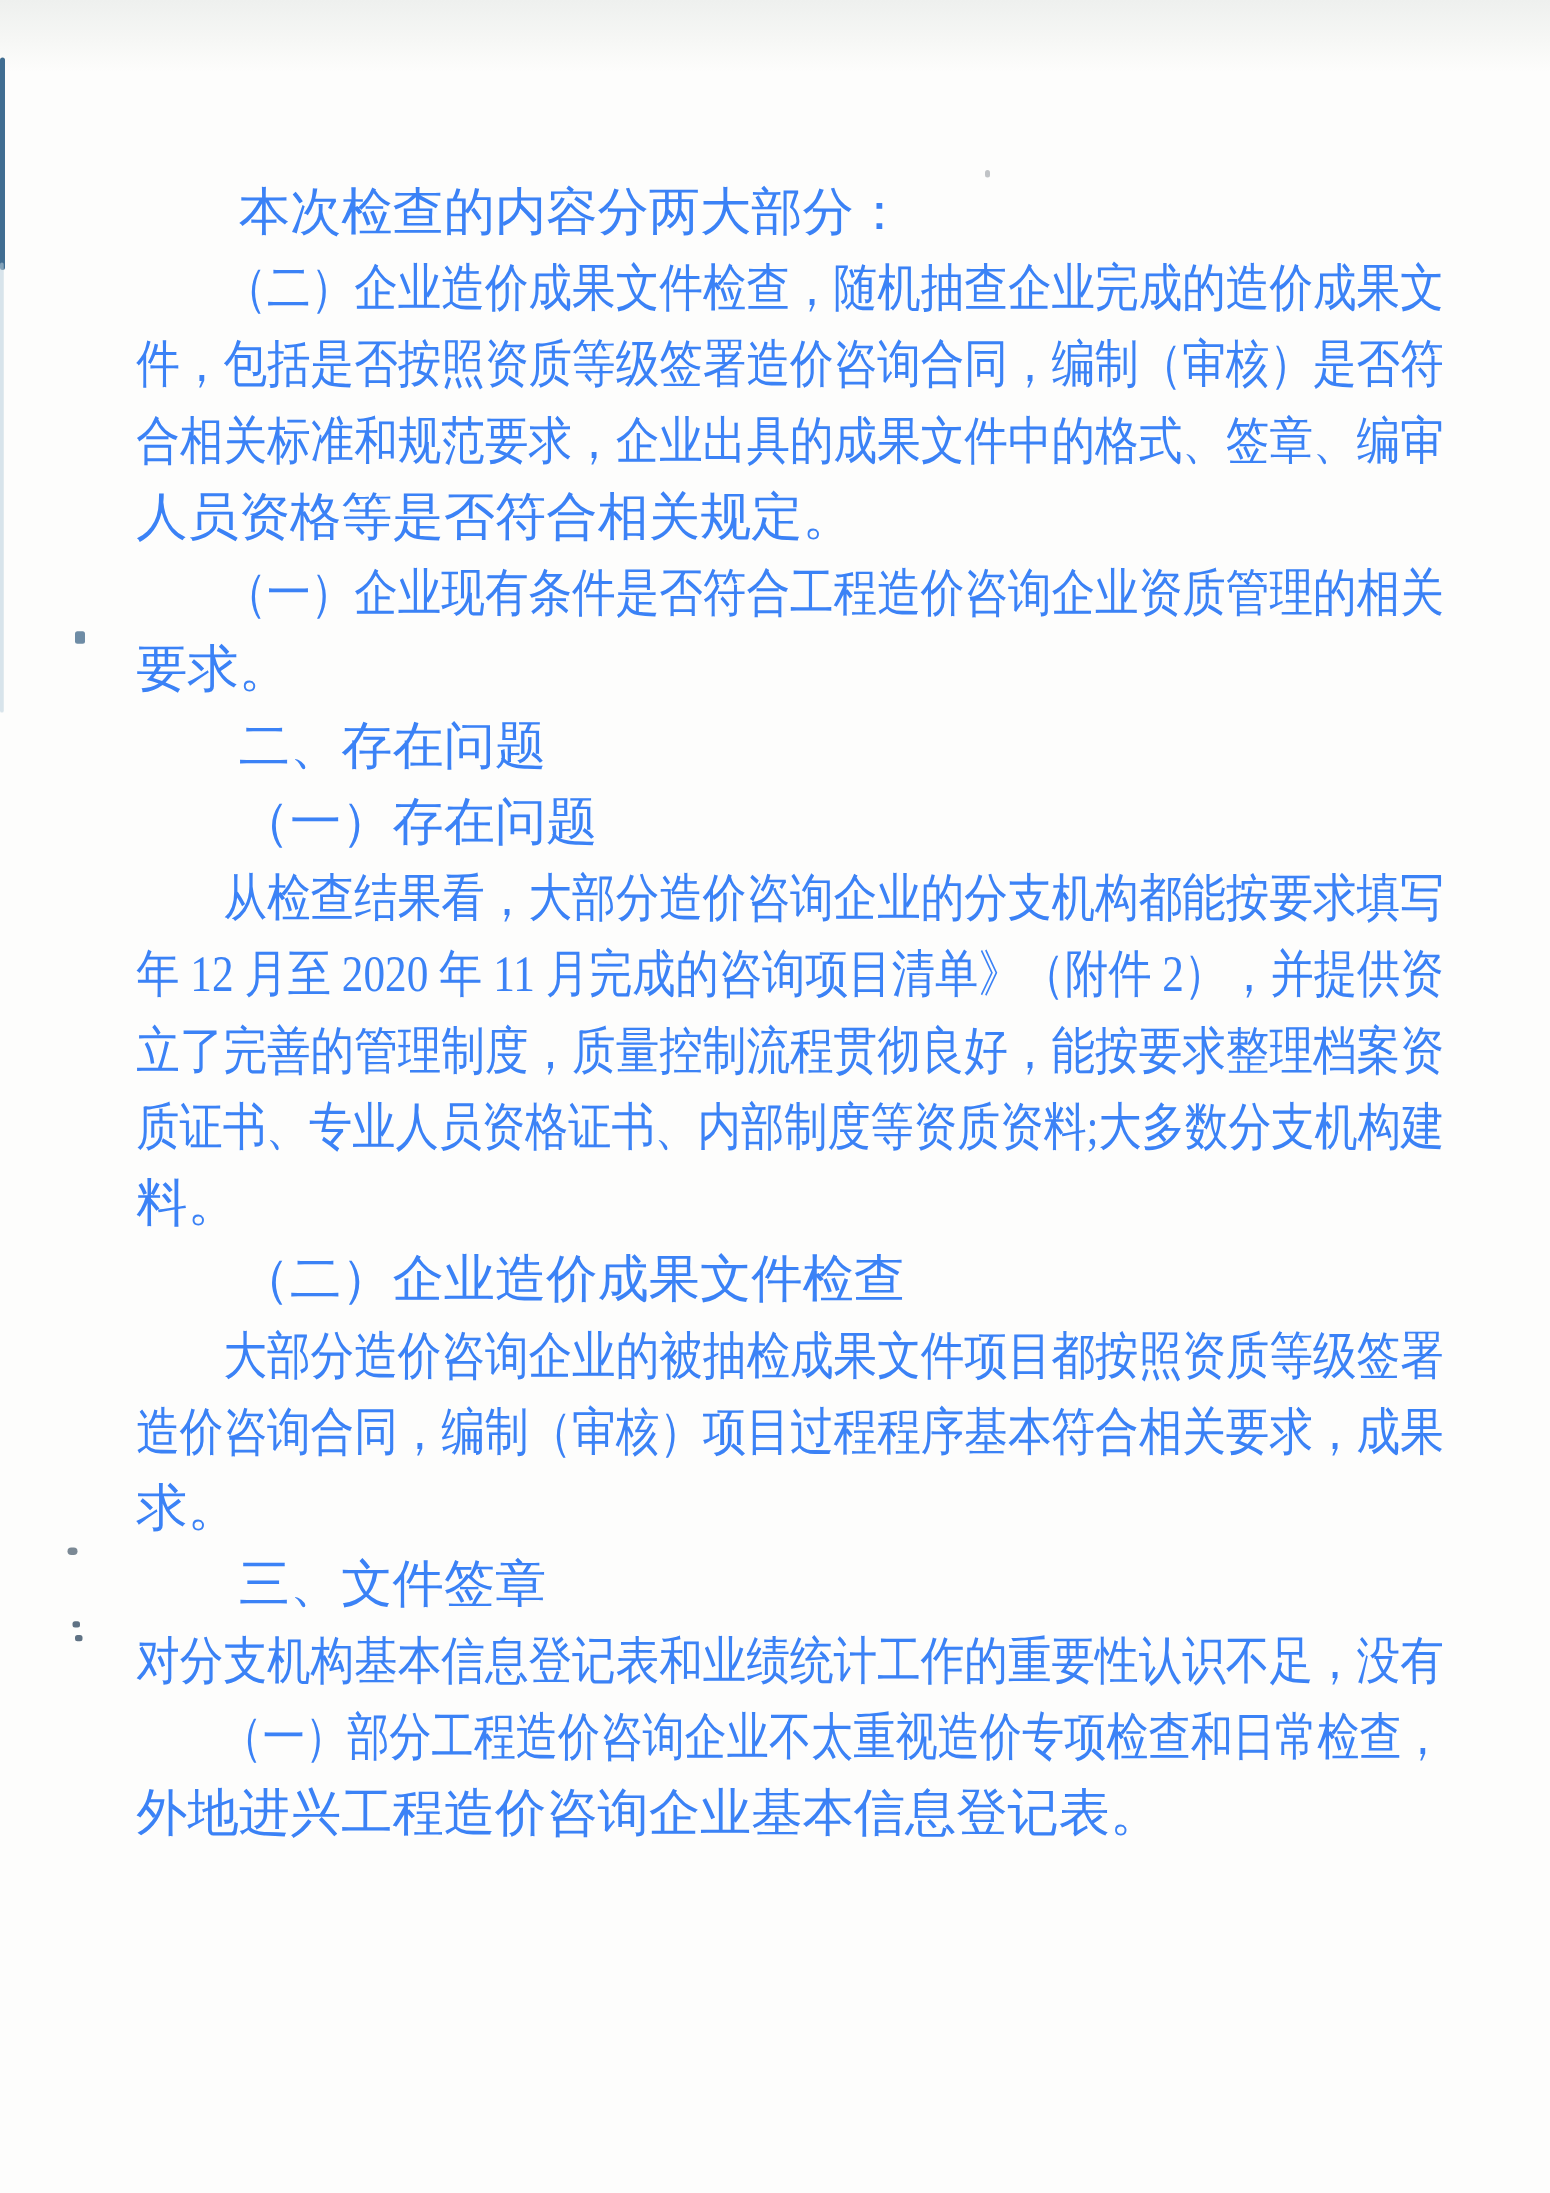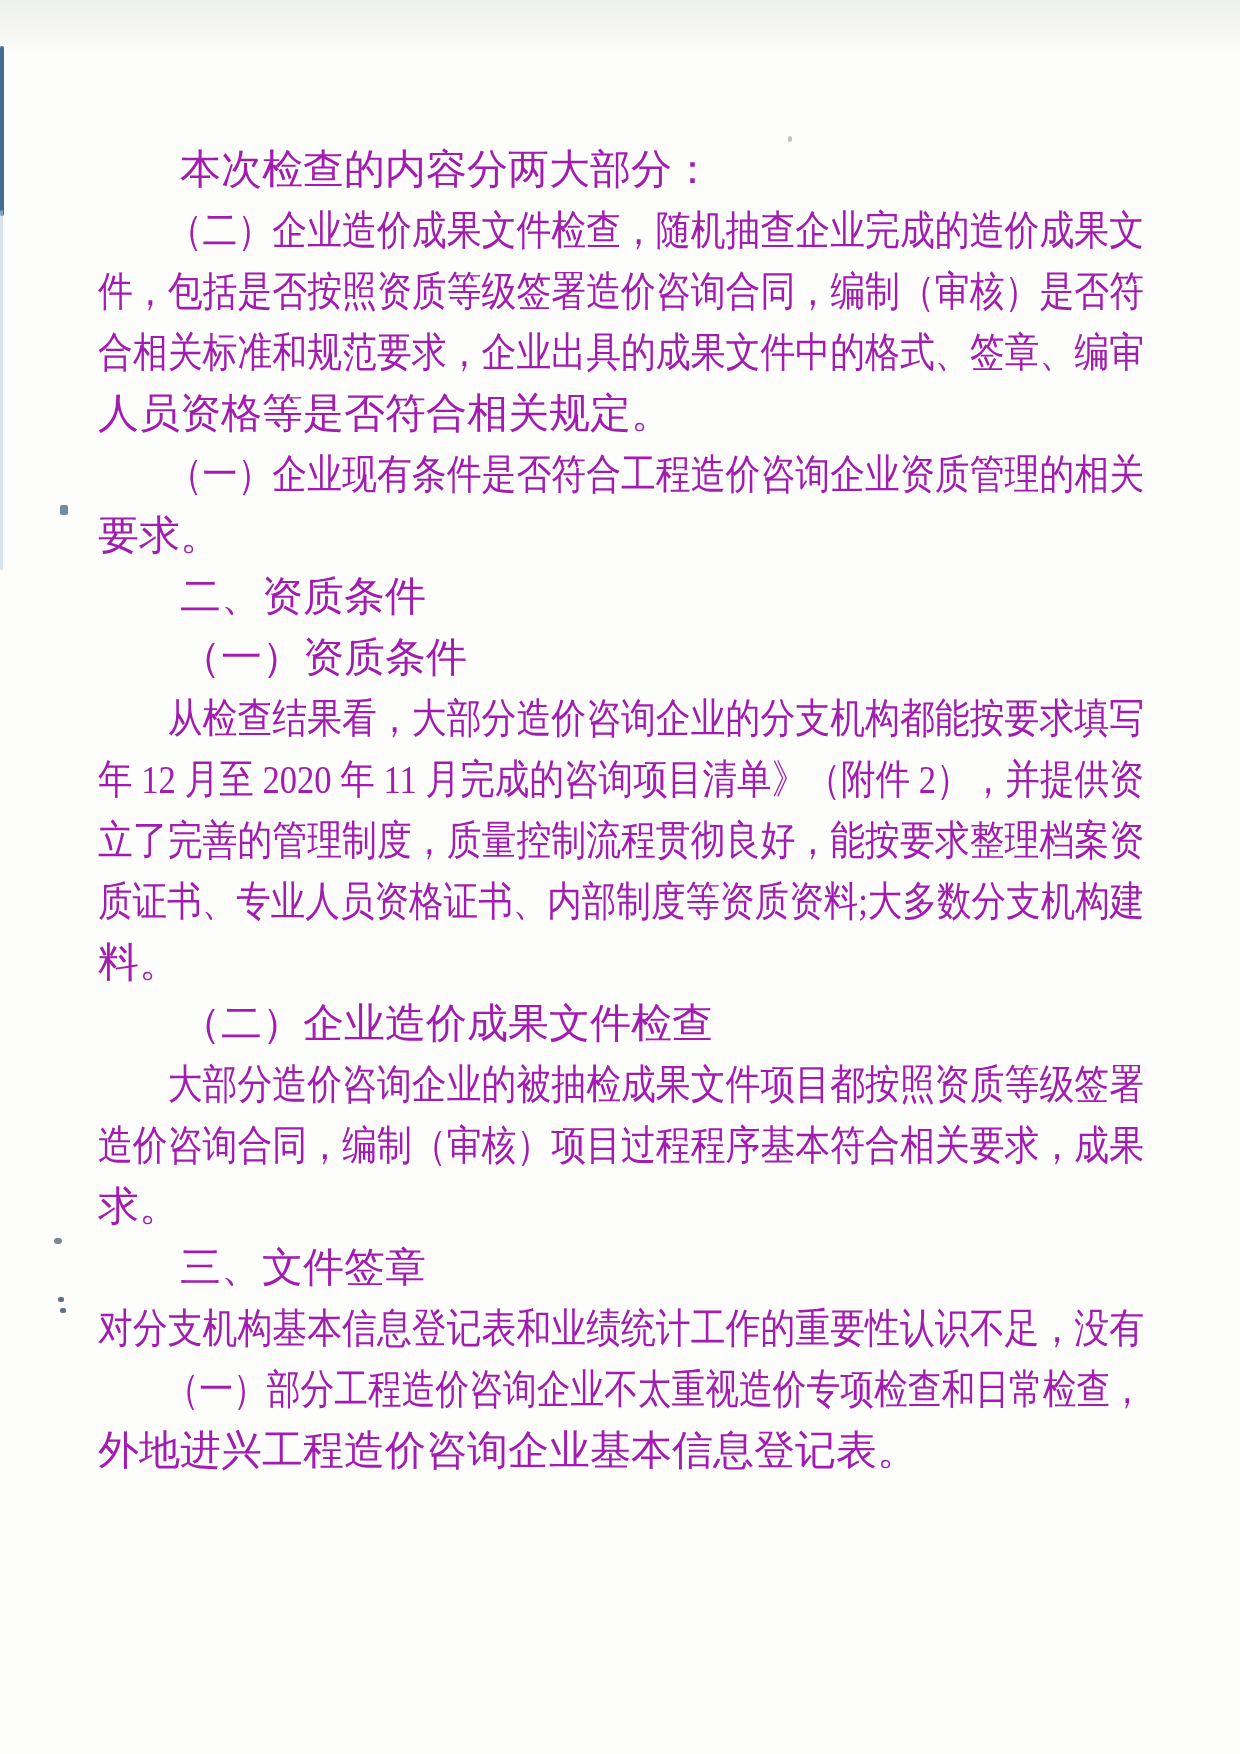"本次检查的内容分两大部分：" .text-block { color: #a21caf -> #3b82f6; left: 98px -> 109px }
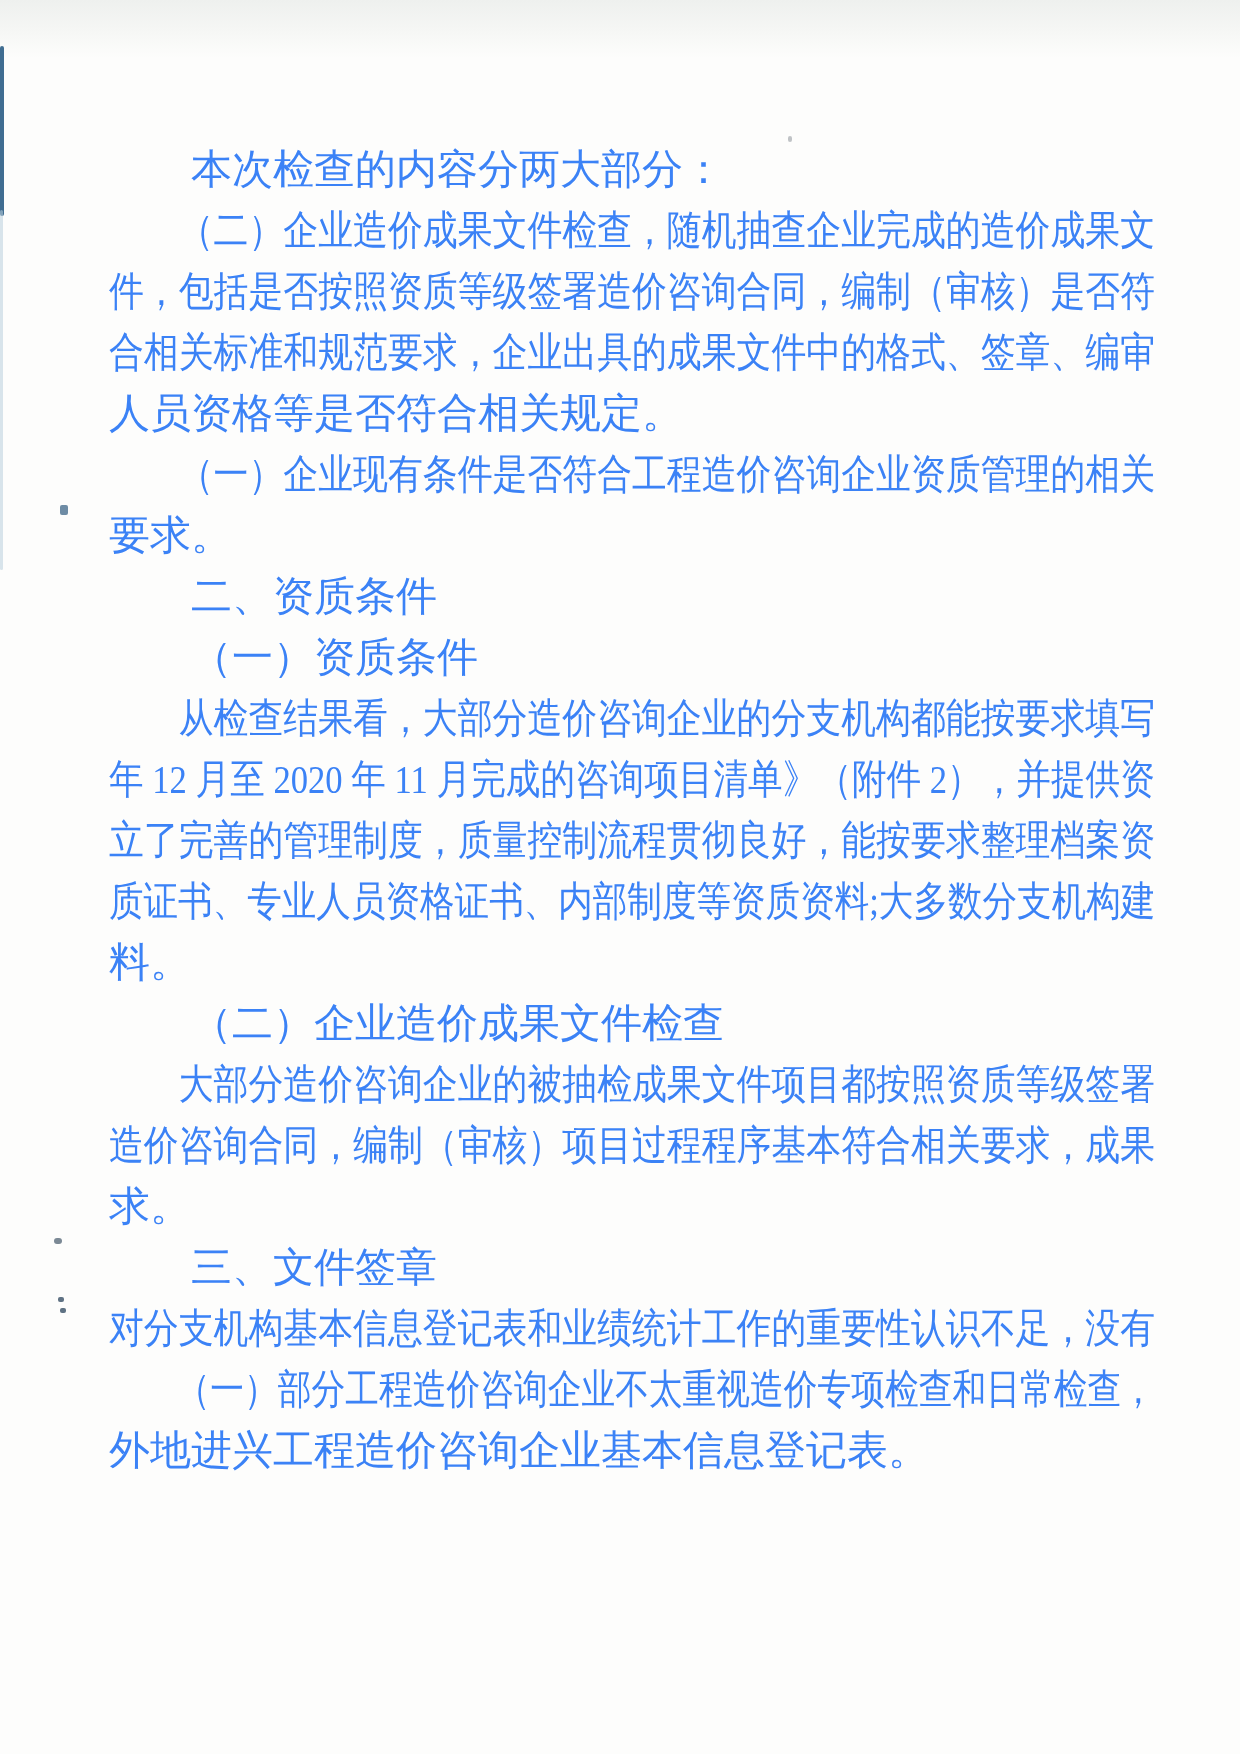"二、资质条件" span.fit { text: 资质条件 -> 存在问题 }
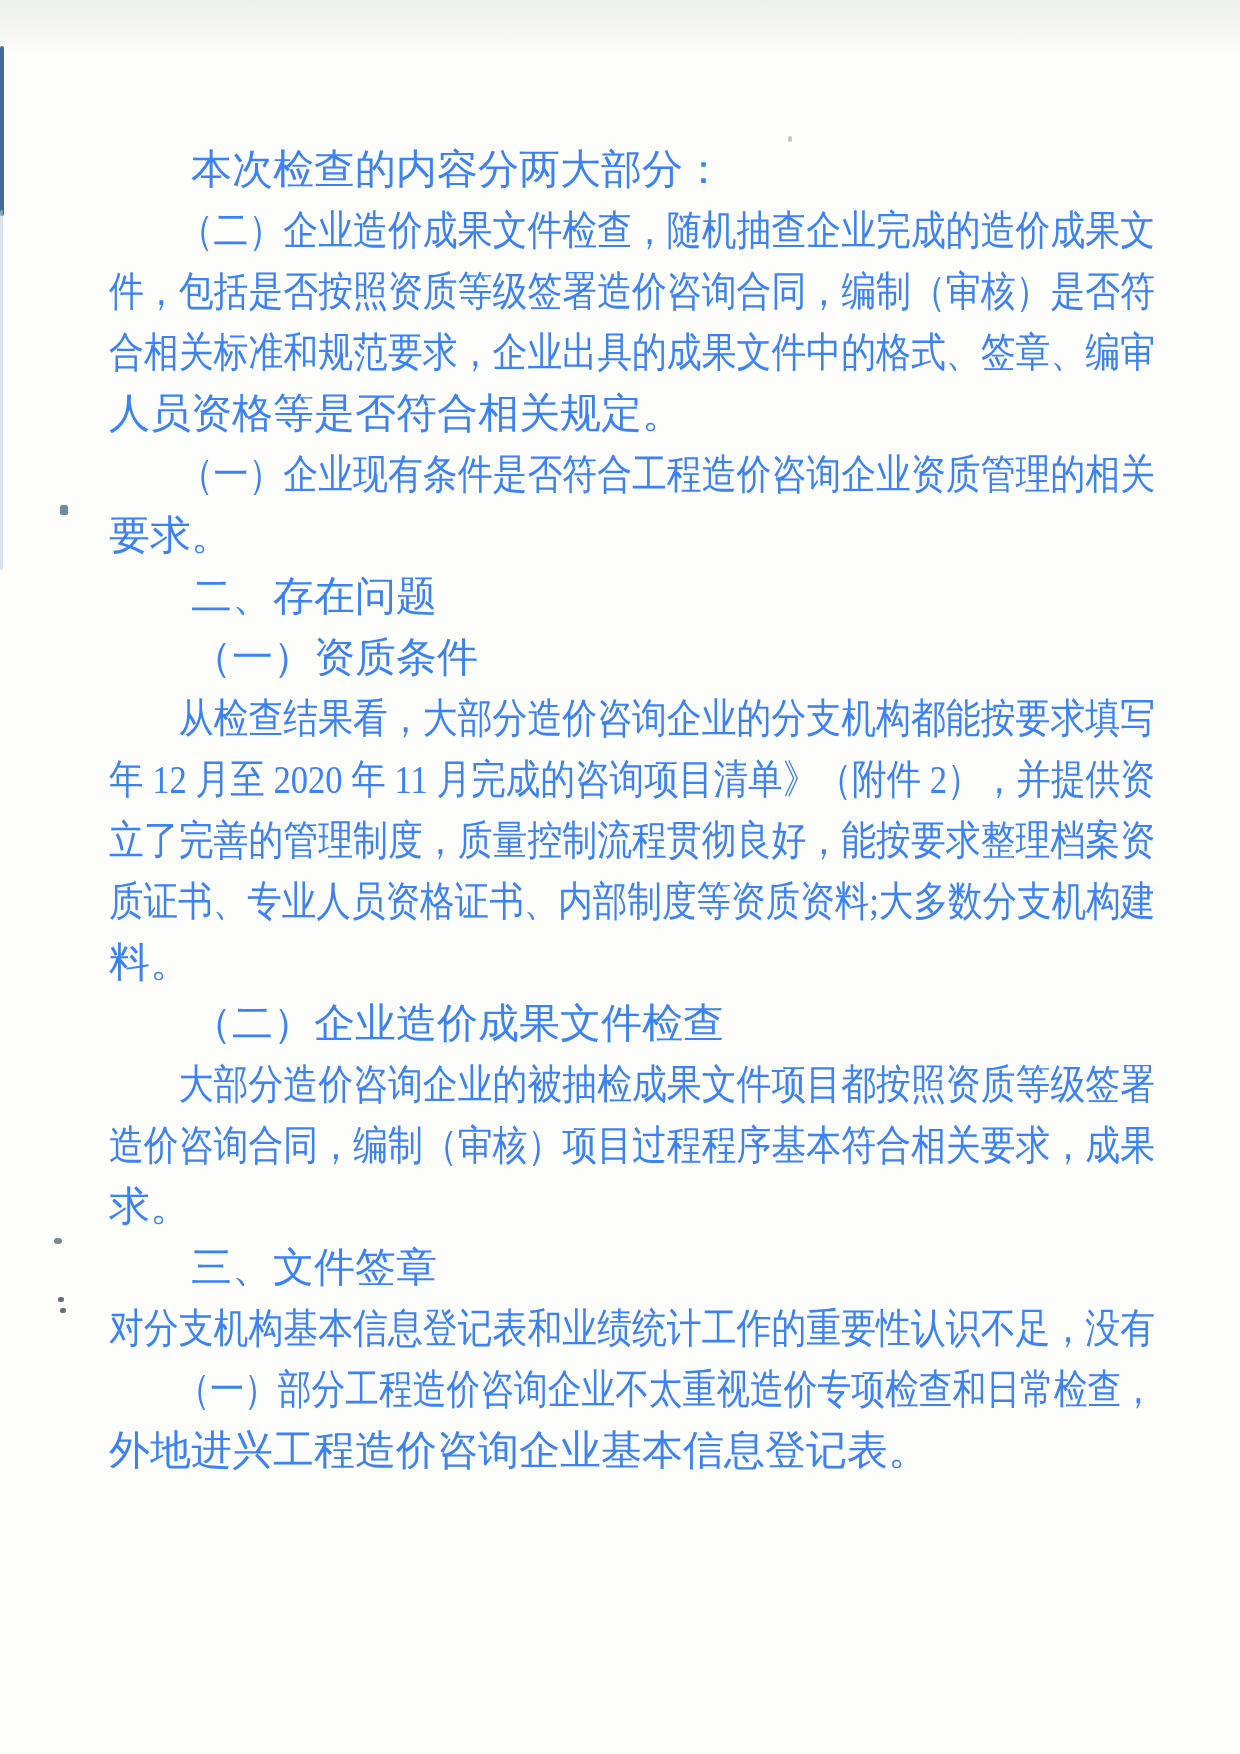"（一）资质条件" span.fit { text: 资质条件 -> 存在问题 }
